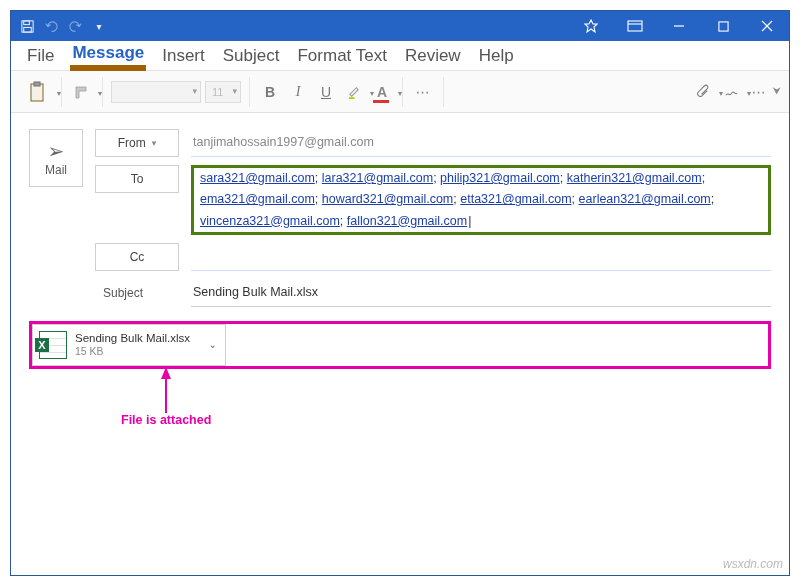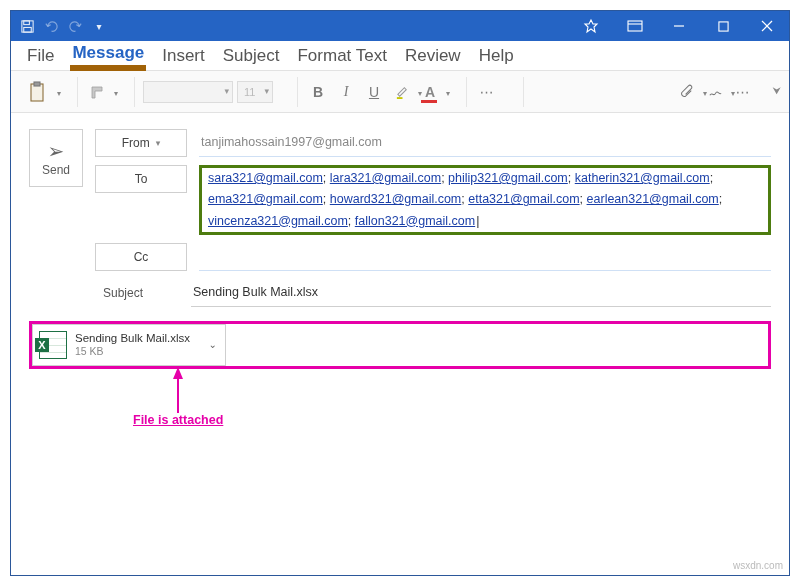"11" .ribbon-grp { padding-right: 24px -> 8px }
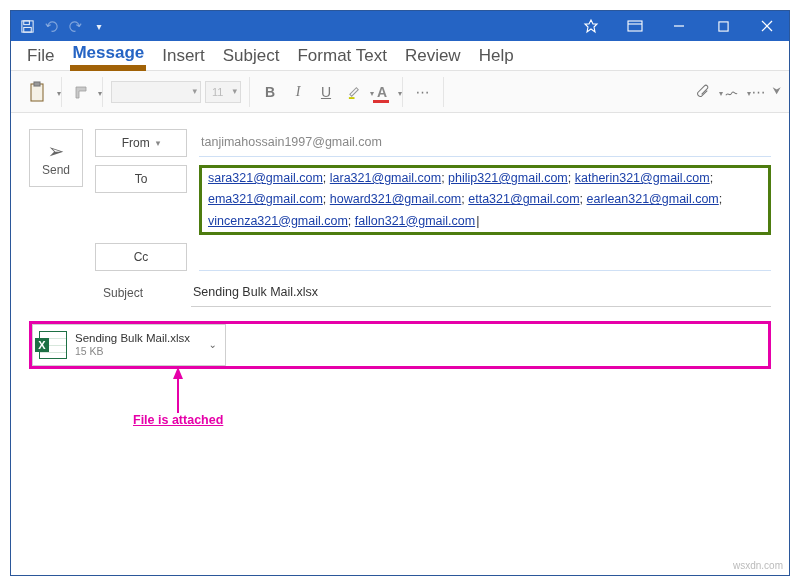"From" .fieldbtn { width: 92px -> 84px }
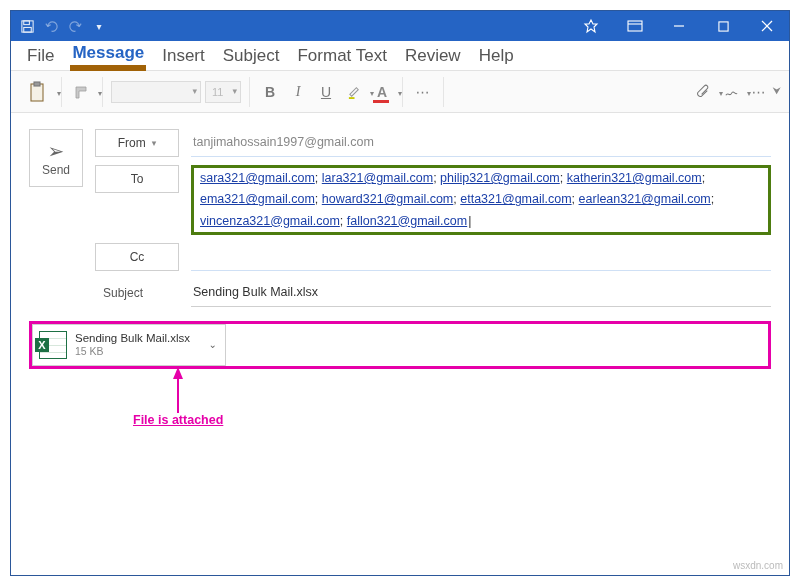"Send" div { text: Send -> Mail }
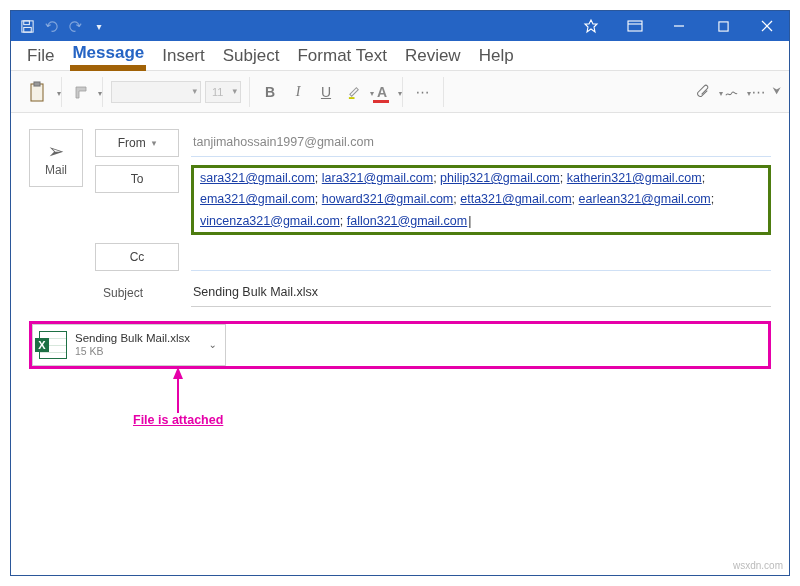"File is attached" div.annot { left: 122px -> 110px; text-decoration: underline -> none }
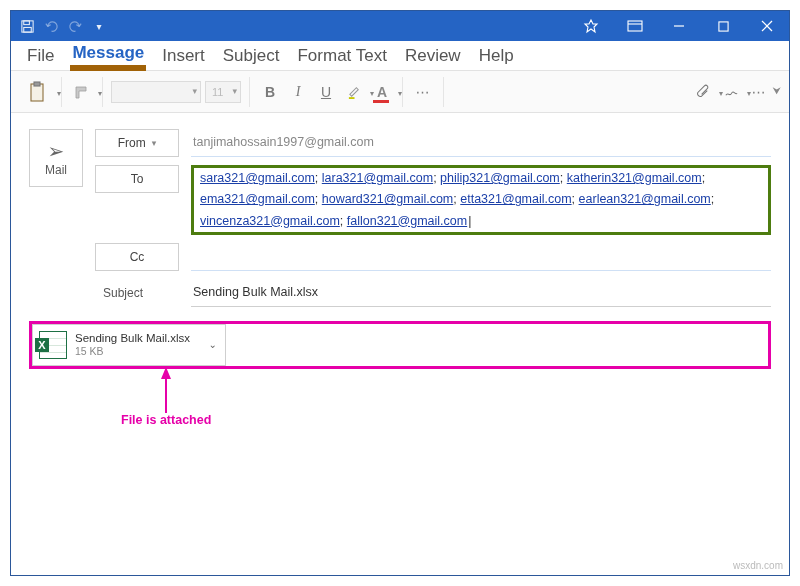"wsxdn.com" .watermark { font-size: 10px -> 12px; font-style: none -> italic }
